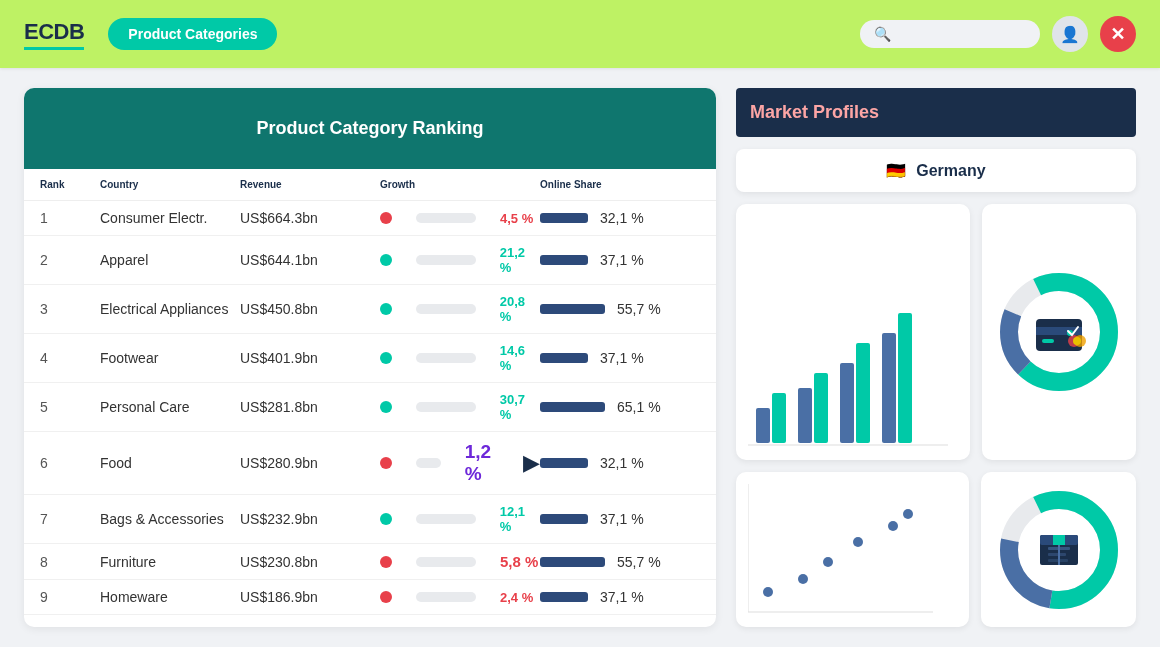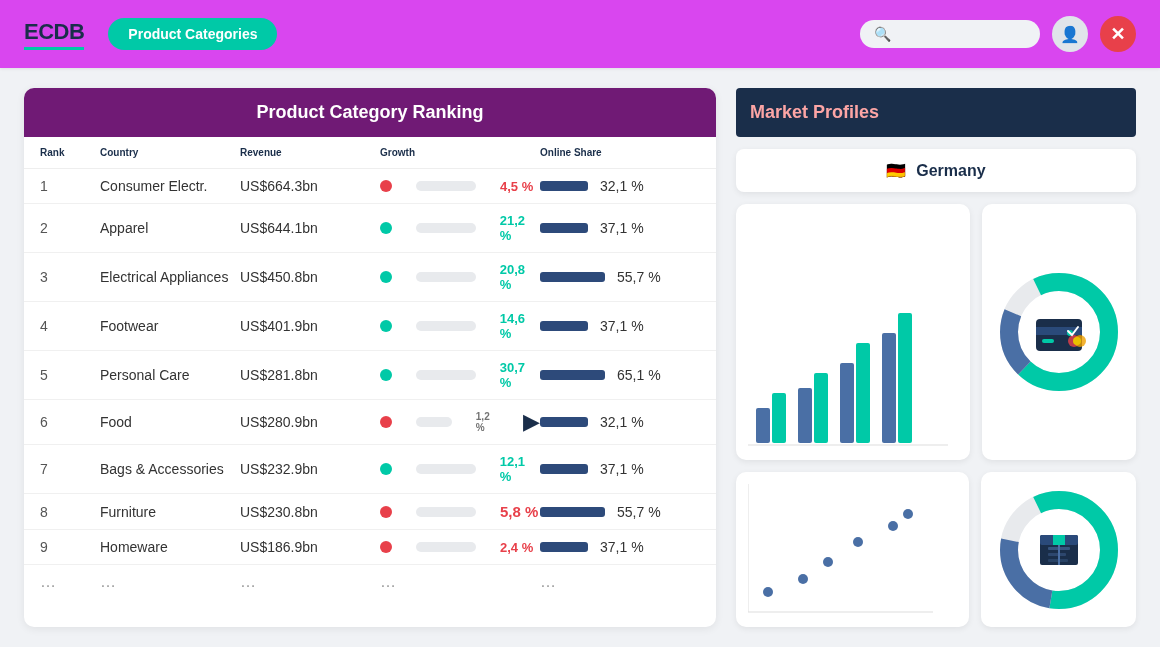"ECDB" .header { background: #d946ef -> #bef264 }
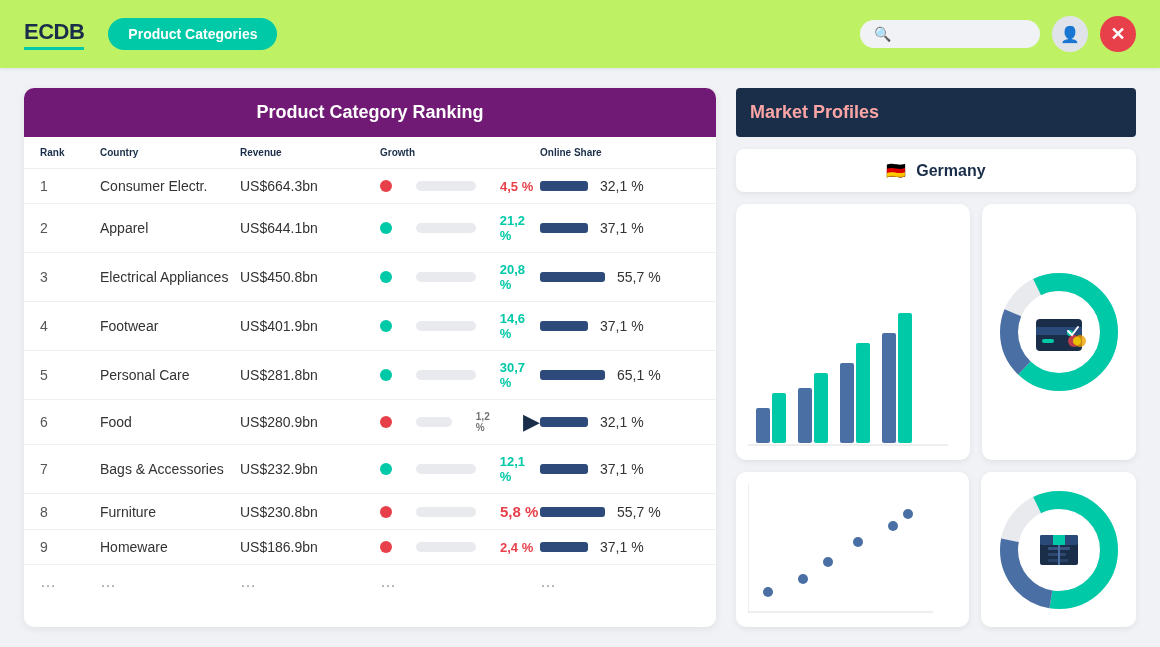"Product Category Ranking" .panel-header { background: #701a75 -> #0f766e; padding: 14px -> 30px }
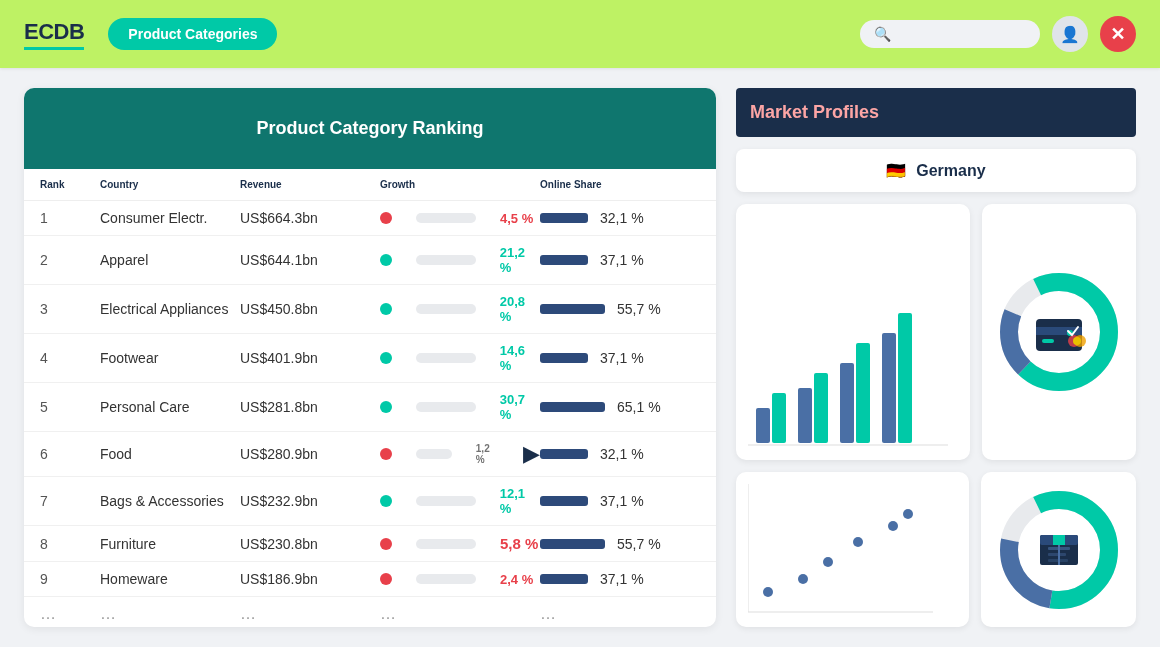"1,2 %" span { color: #737373 -> #6d28d9; font-size: 10px -> 19px }
